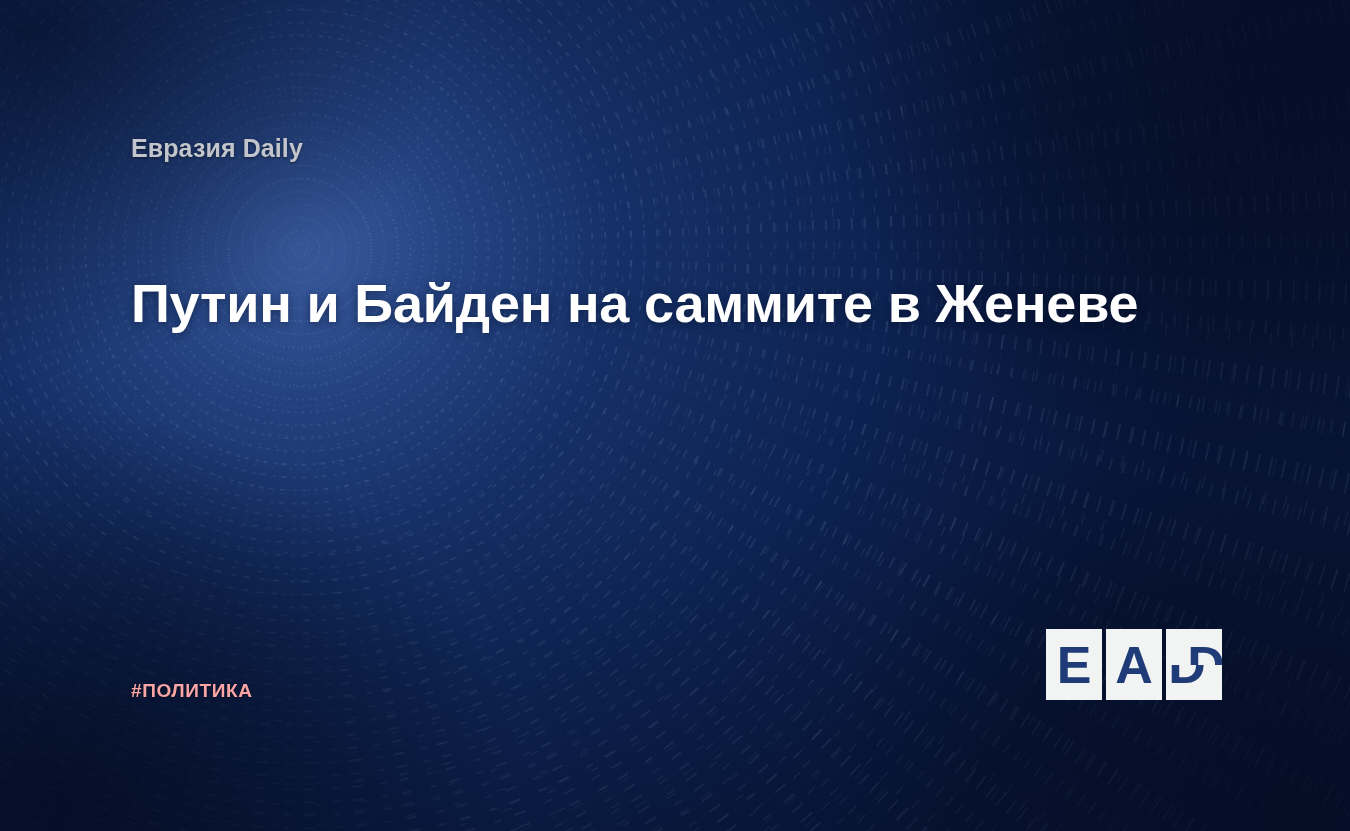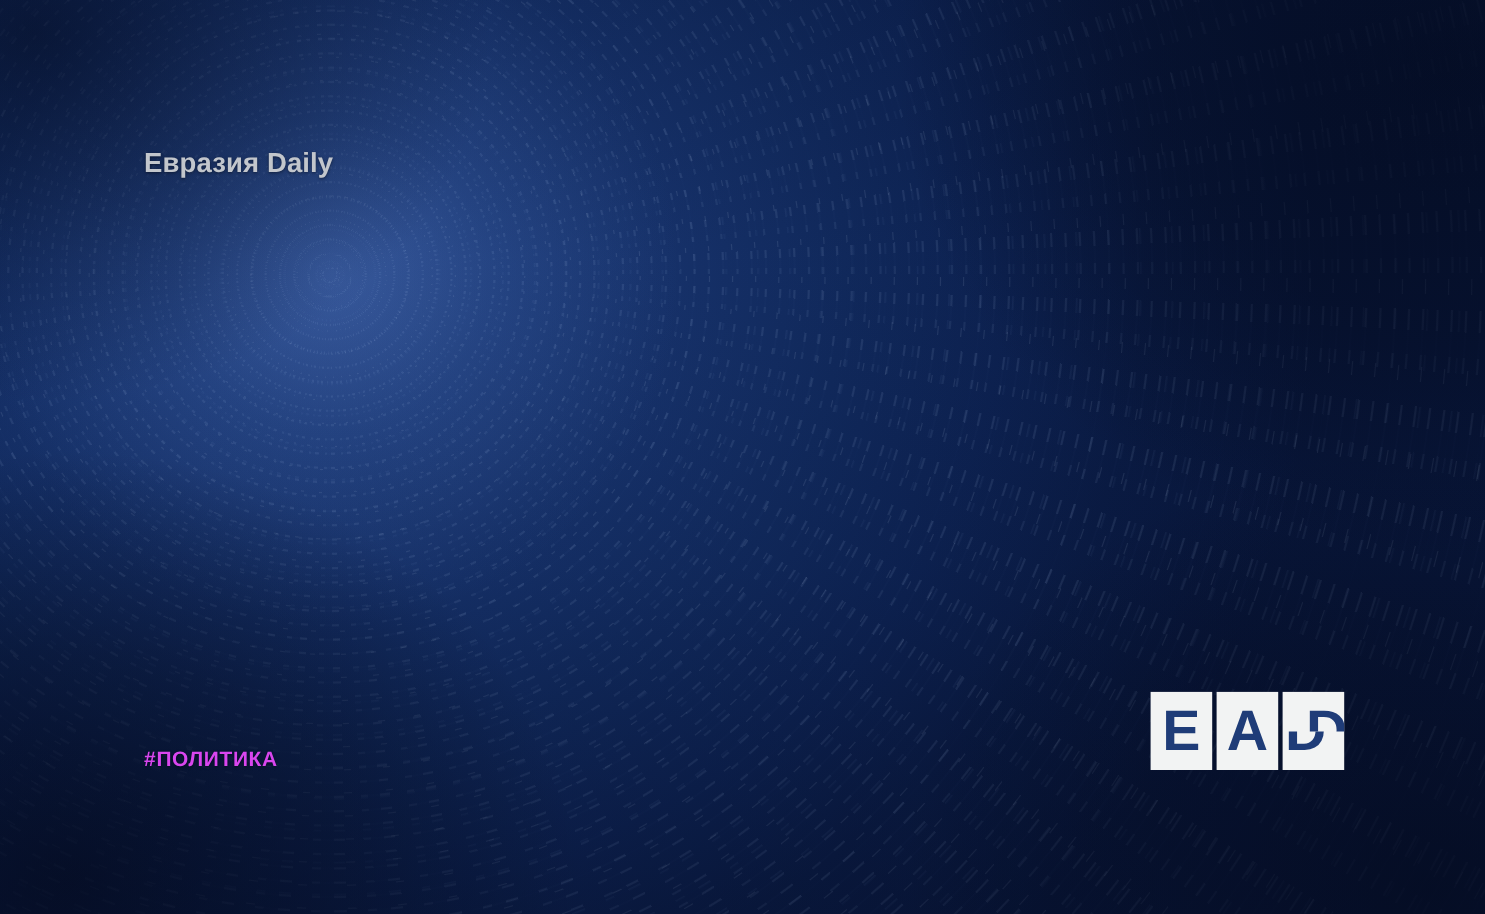"Путин и Байден на саммите" span.ln { html: none -> <span>Путин и Байден на саммите в Женеве</span> }
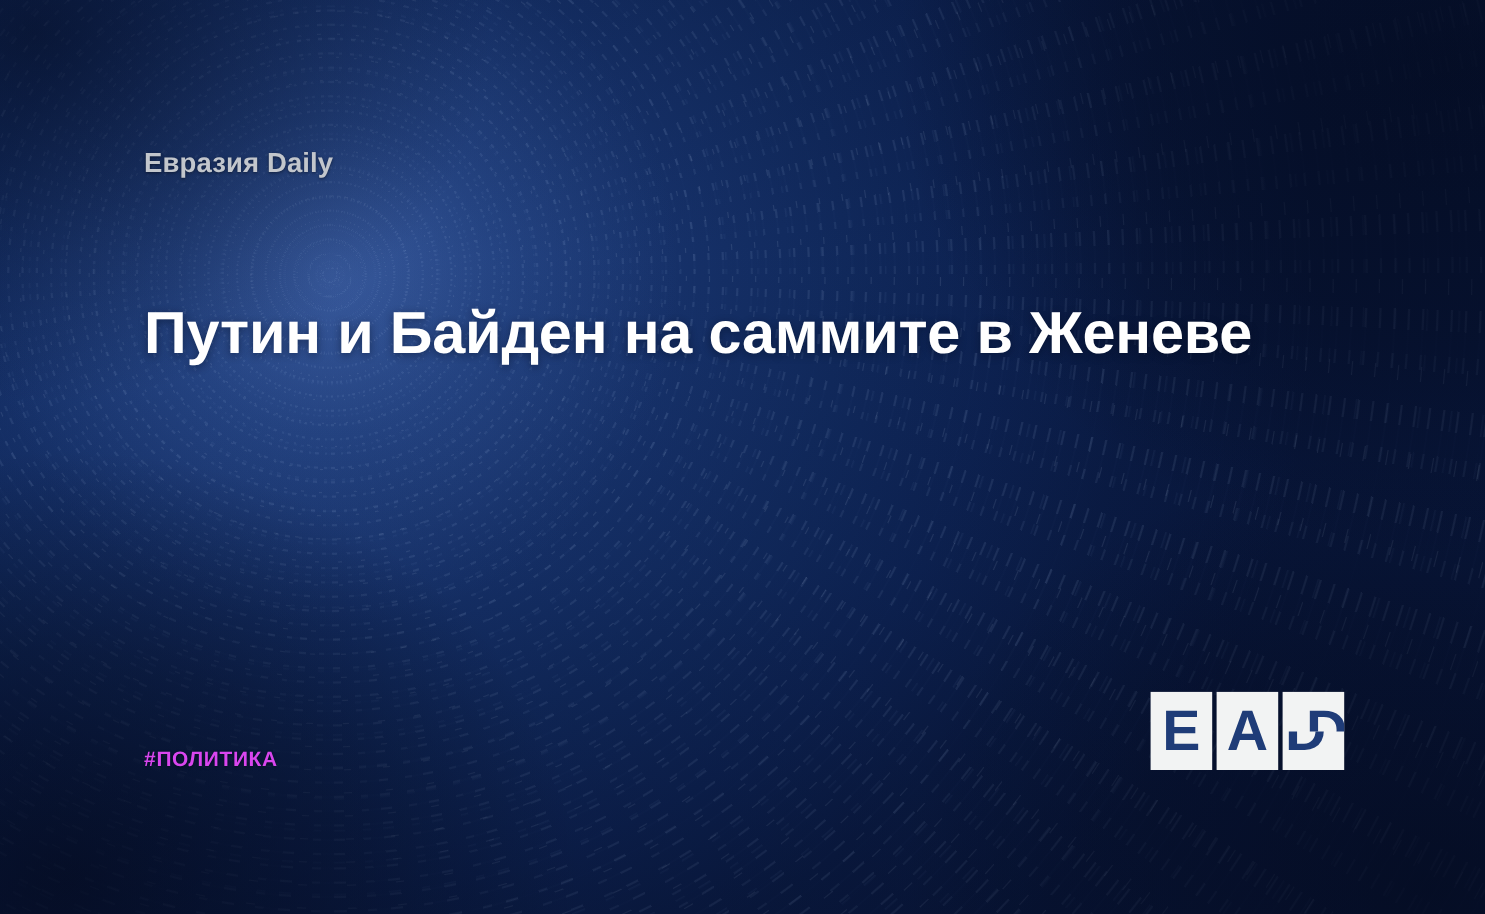"#ПОЛИТИКА" .hashtag { color: #d946ef -> #fca5a5 }
